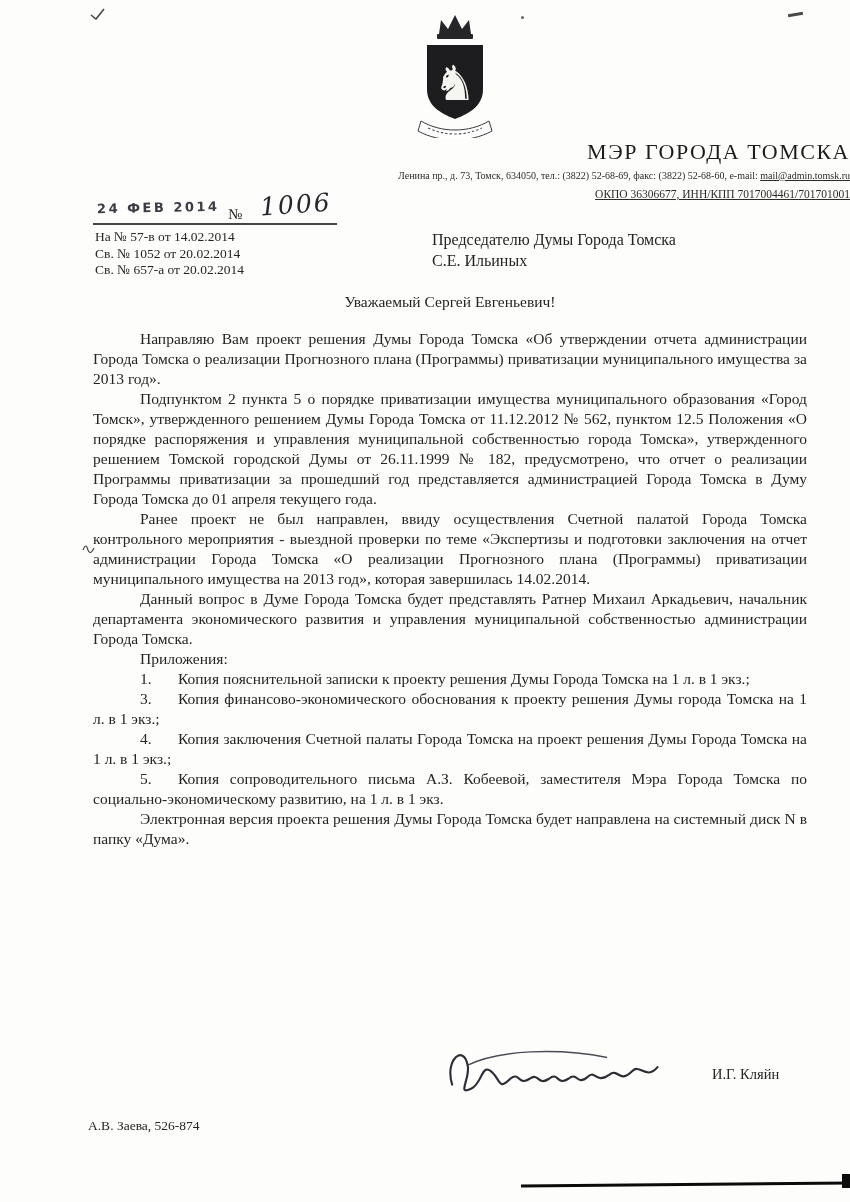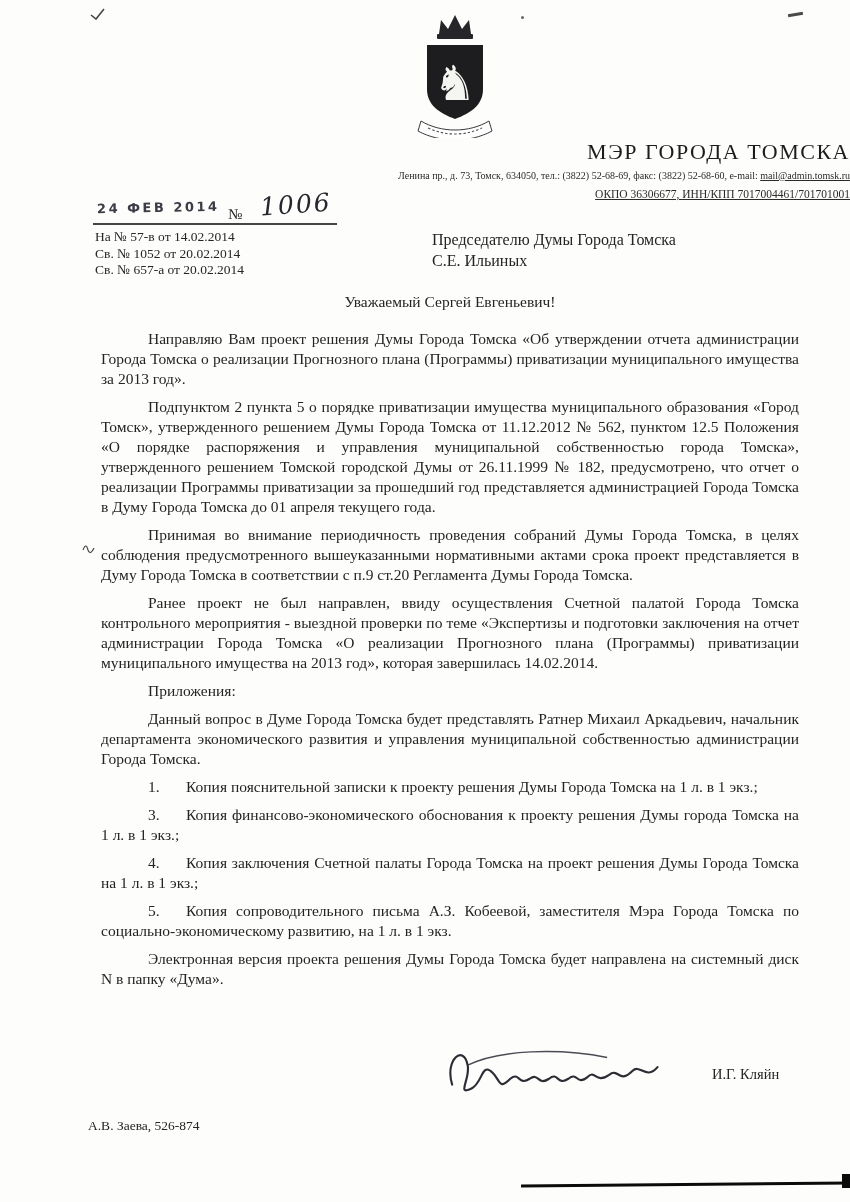"Направляю Вам проект решения Думы" p.para { margin: 8px -> 0 }
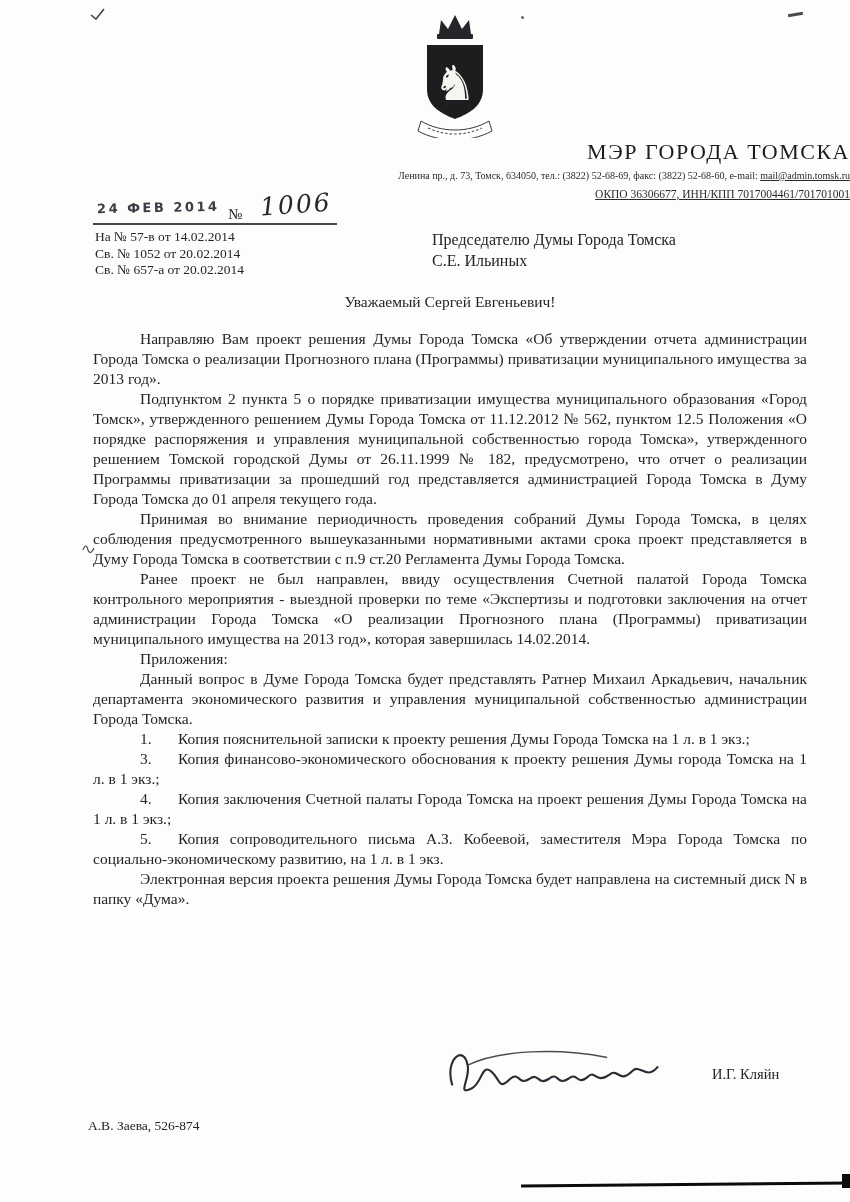"Принимая во внимание периодичность" p.para { html: <p>Принимая во внимание периодичность проведения собраний Думы Города Томска, в целях соблюдения предусмотренного вышеуказанными нормативными актами срока проект представляется в Думу Города Томска в соответствии с п.9 ст.20 Регламента Думы Города Томска.</p> -> none }
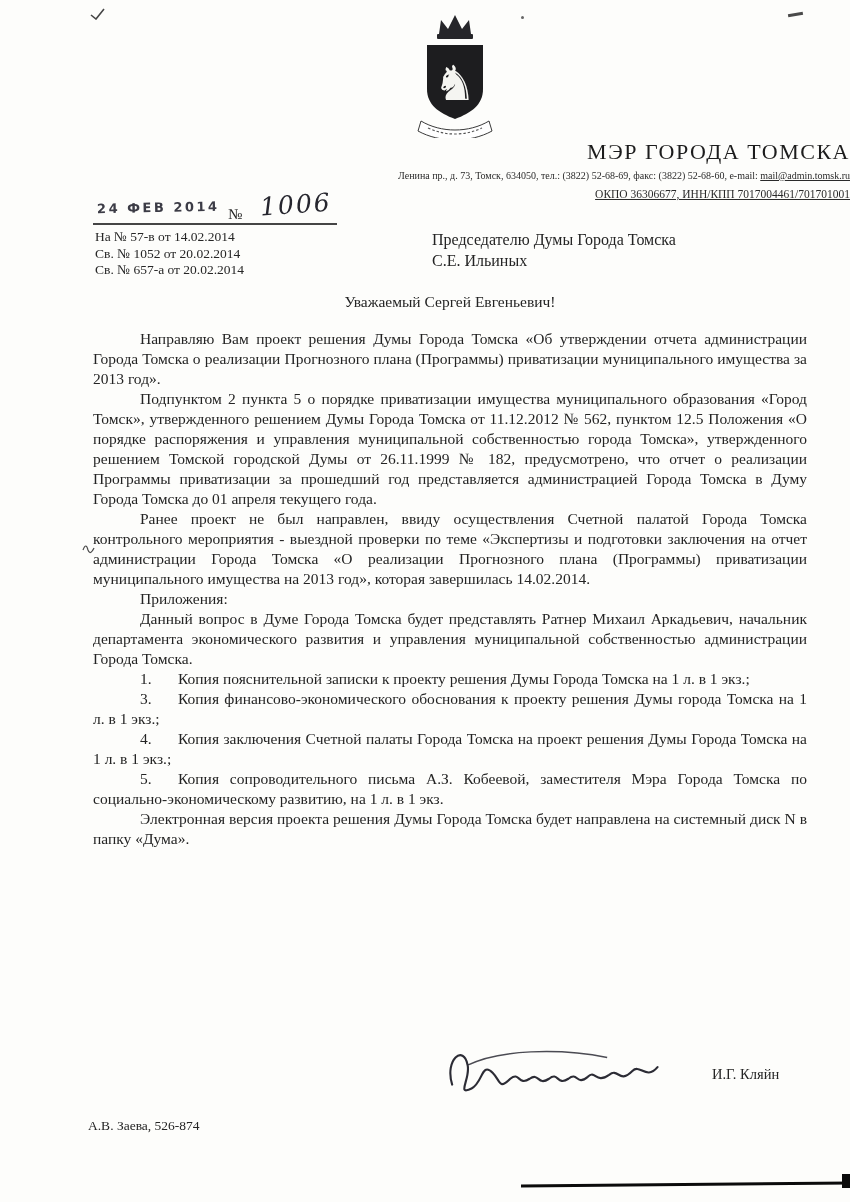"Приложения:" p.para { order: before "Данный вопрос в Думе Города" -> after "Данный вопрос в Думе Города" }
